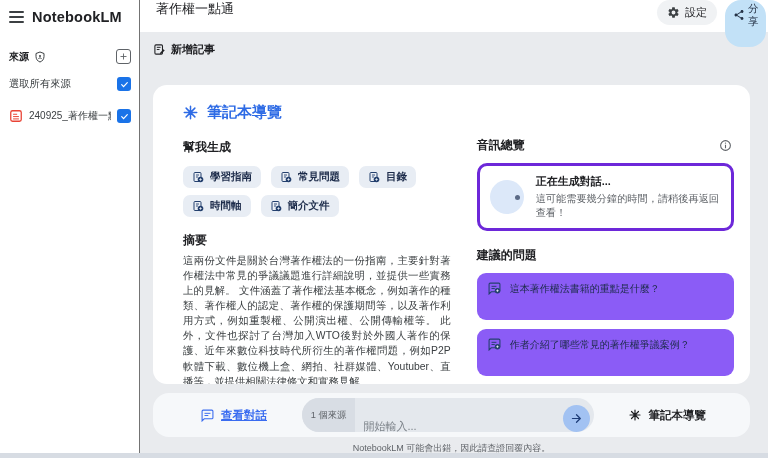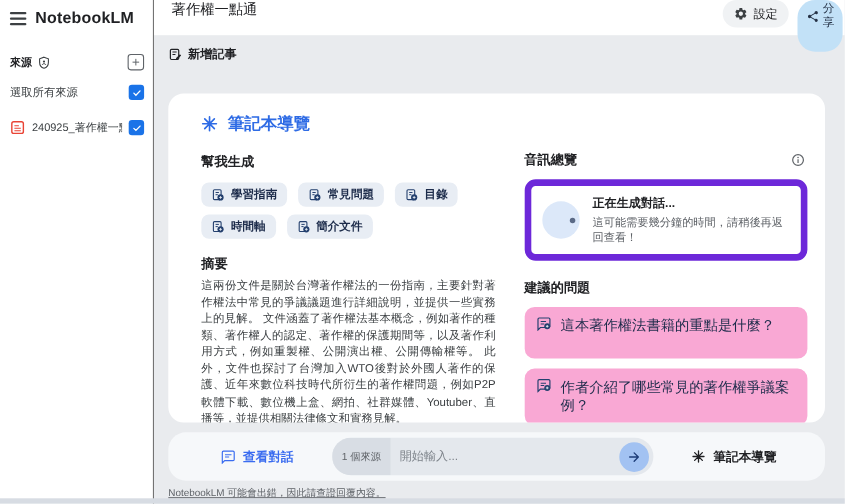"正在生成對話..." .audio-card { border: 6px solid #6d28d9 -> 3px solid #6d28d9 }
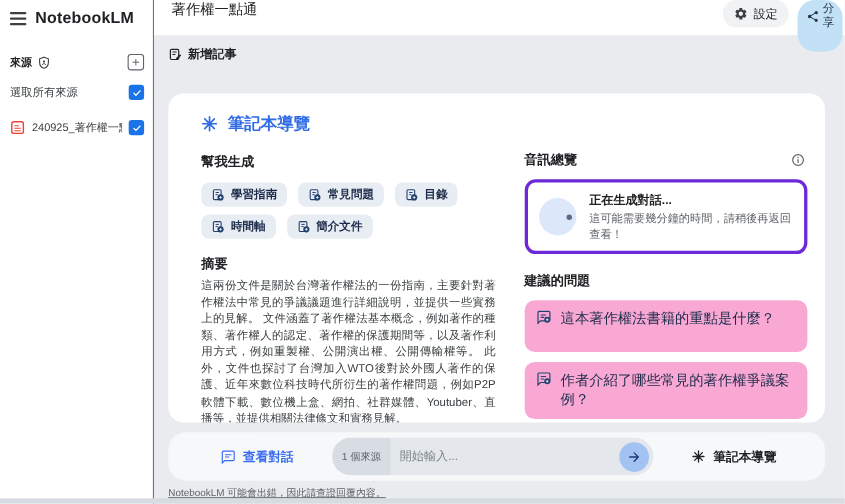"這本著作權法書籍的重點是什麼？" .question-card { background: #f9a8d4 -> #8b5cf6; font-size: 13px -> 10px }
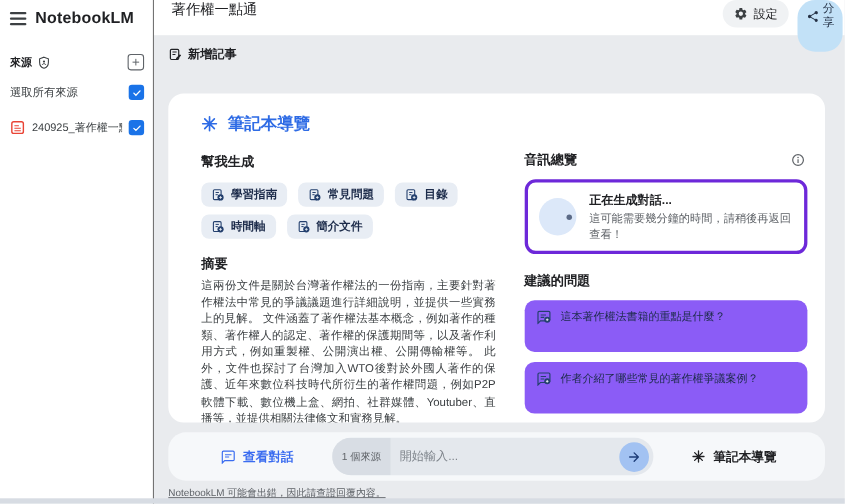"查看對話" .viewchat { text-decoration: none -> underline }
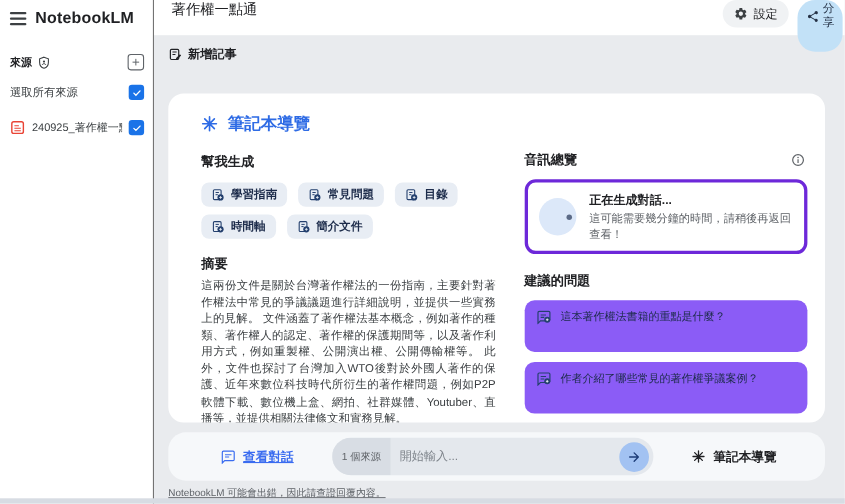"1 個來源" .chat-pill { align-items: center -> flex-end }
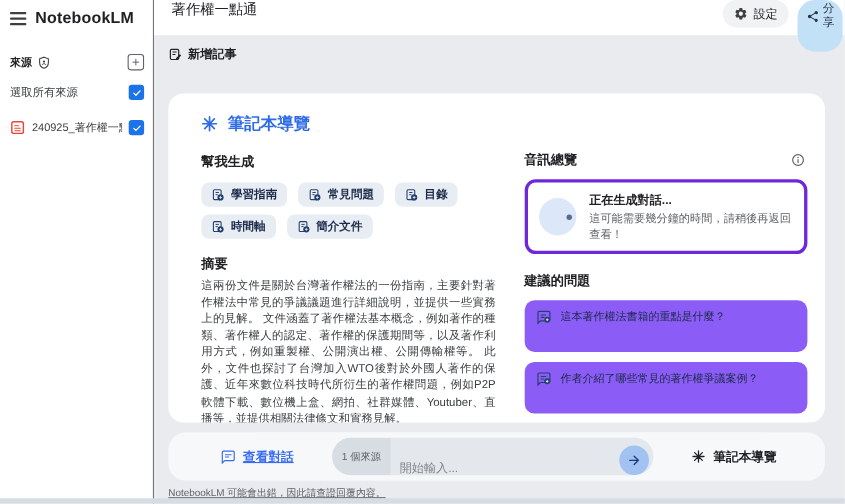"NotebookLM 可能會出錯，因此請查證回覆內容。" .footnote { text-align: none -> center; text-decoration: underline -> none }
